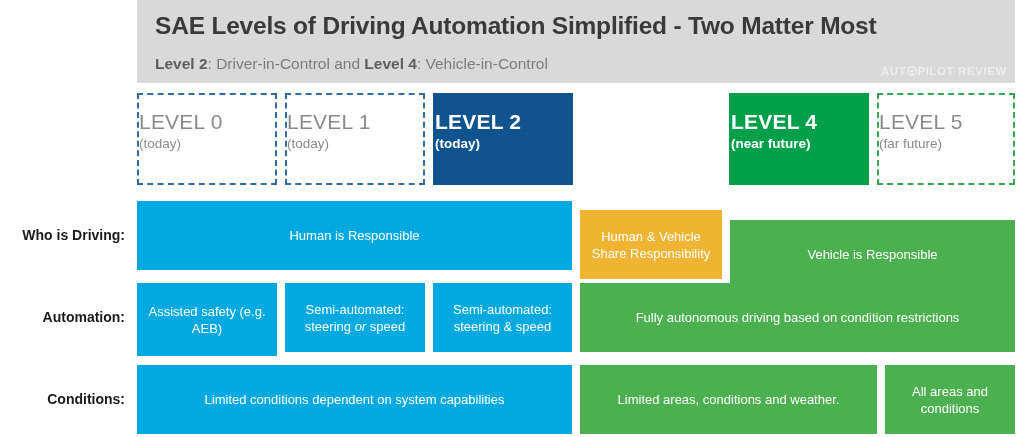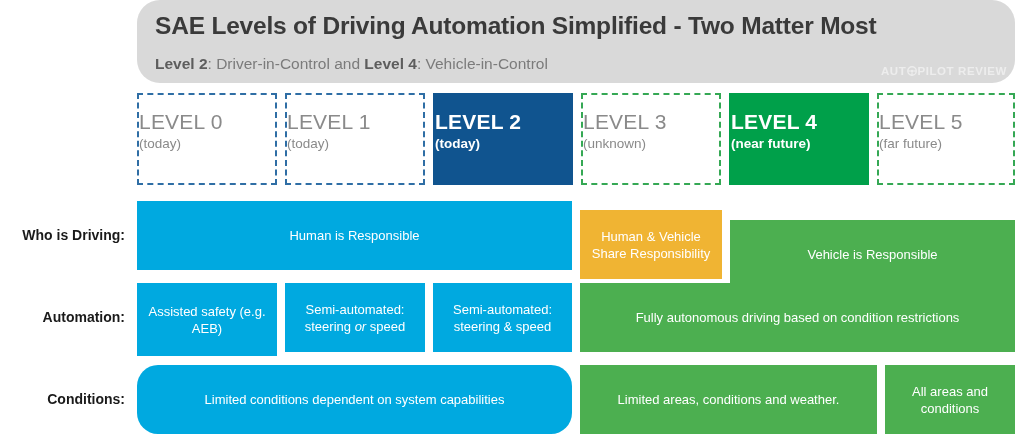"SAE Levels of Driving Automation" .header-bar { border-radius: 23px -> none }
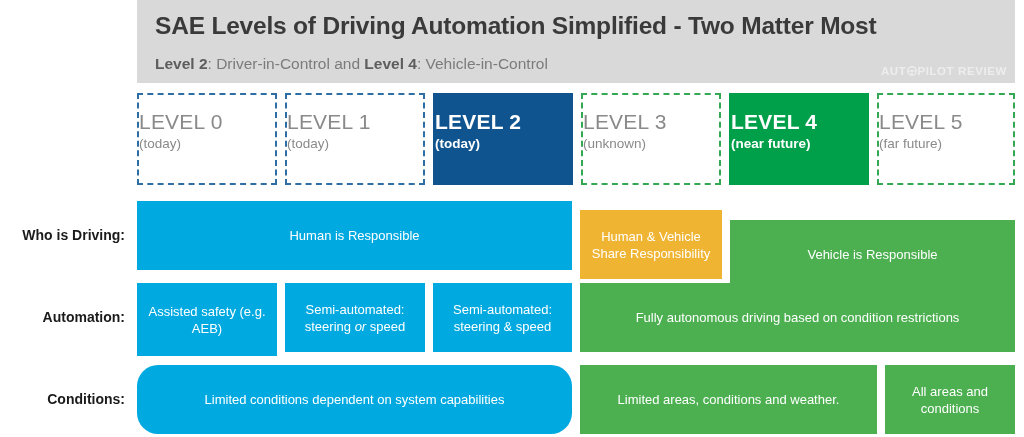"LEVEL 3" div.level-card { html: <div> <div>LEVEL 3</div> <div>(unknown)</div> </div> -> none }
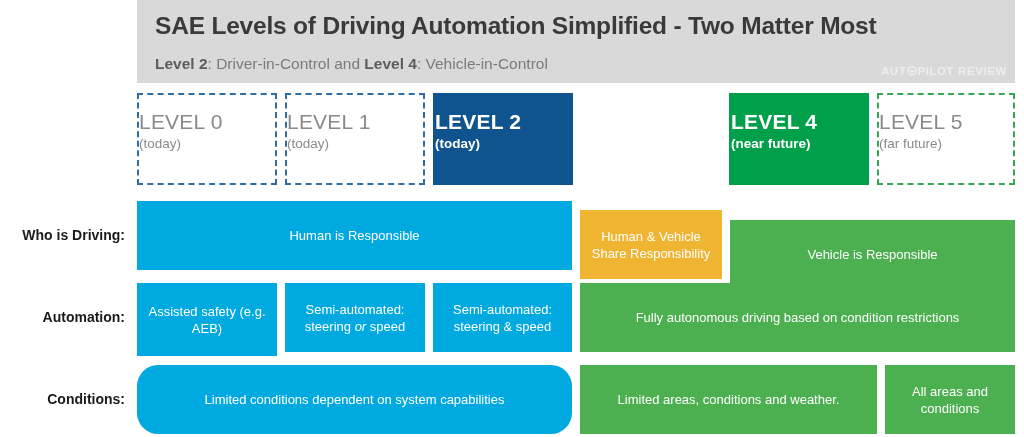"Limited conditions dependent on system" div.cell { border-radius: 21px -> none }
